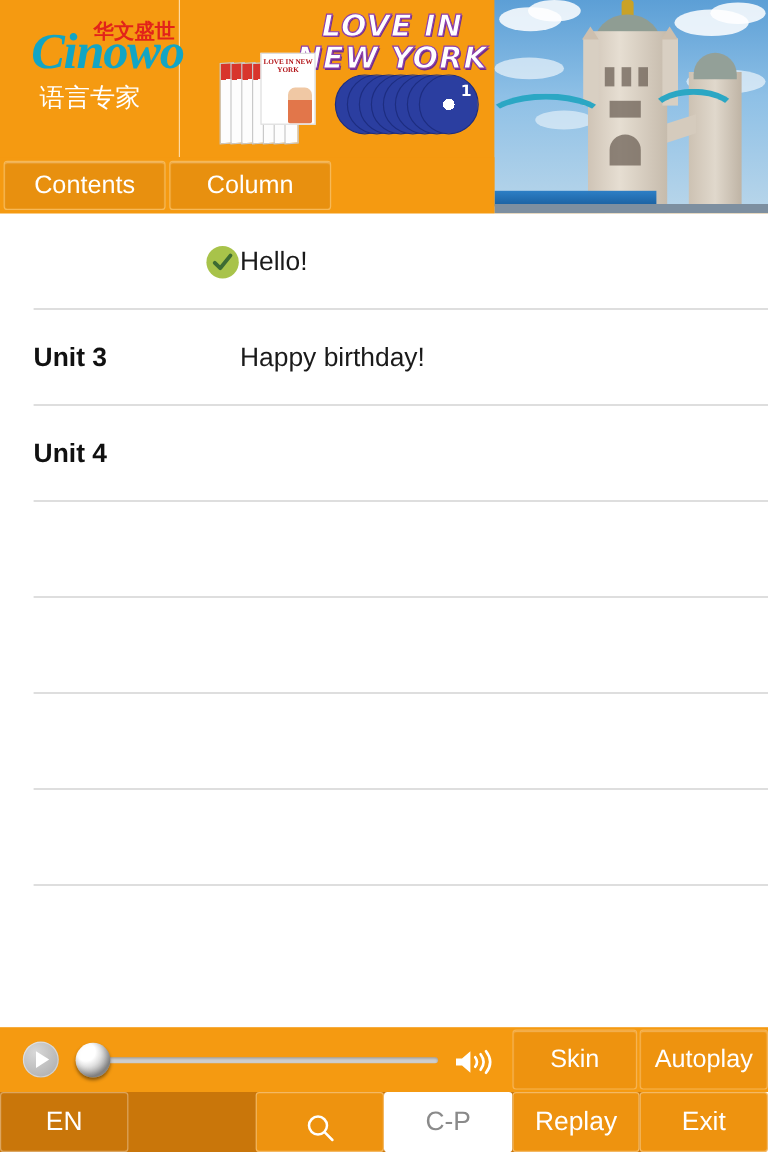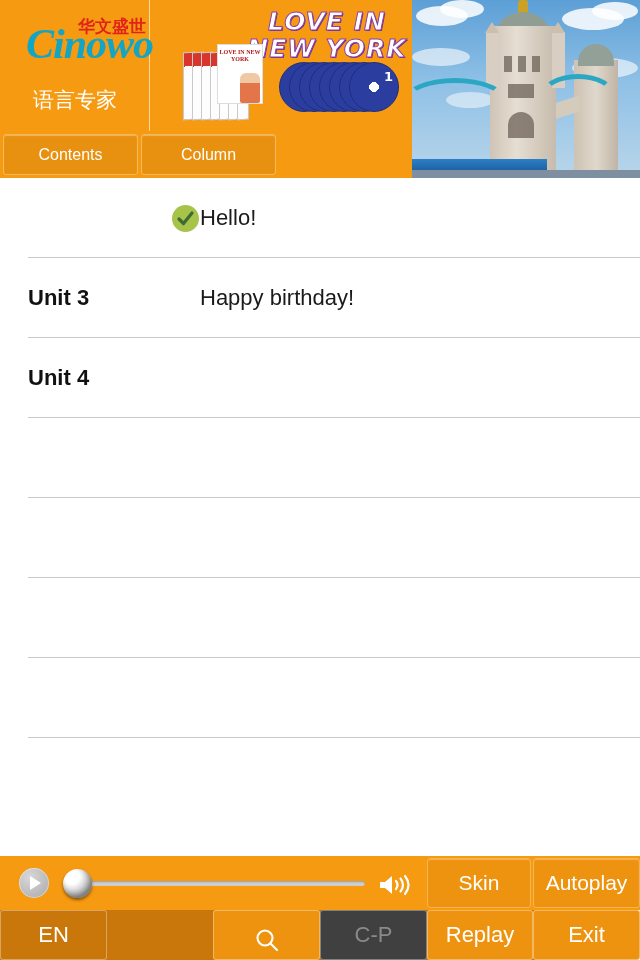"语言专家" .logo-slogan { margin-top: 18px -> none }
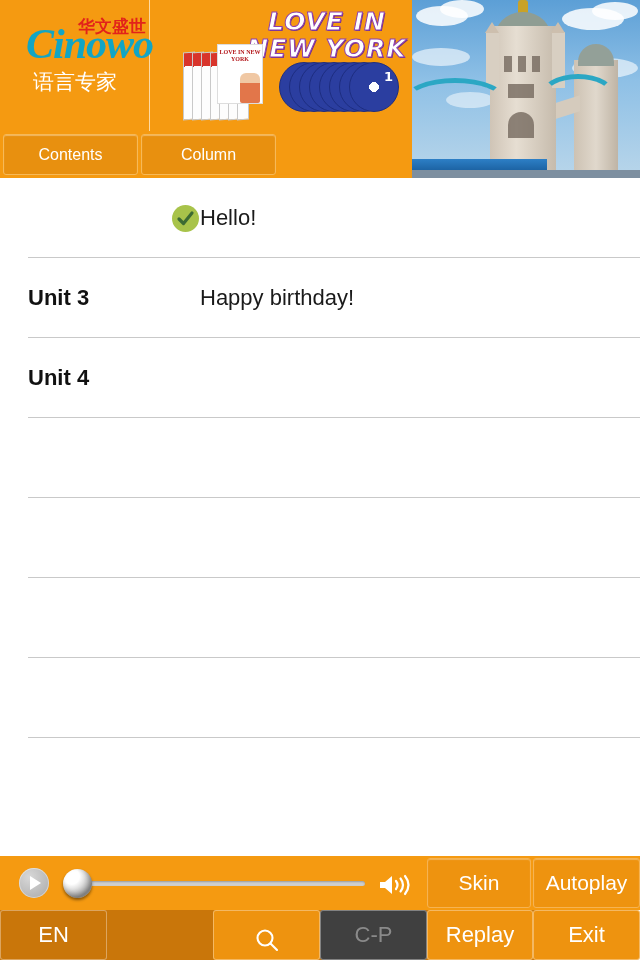"Contents" .tab { font-size: 16px -> 21px }
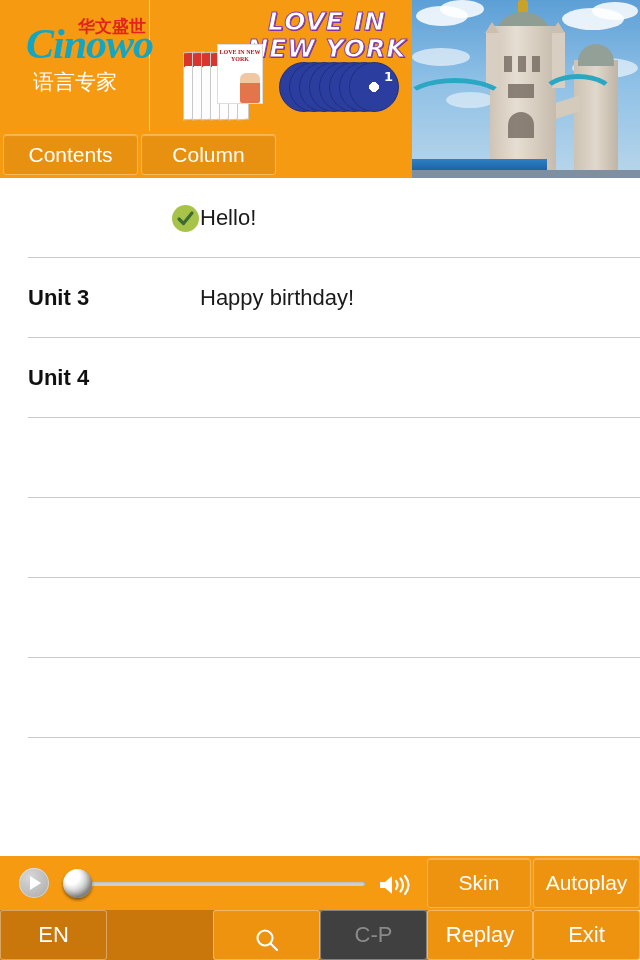"C-P" .nav-disabled { background: #404040 -> #ffffff }
